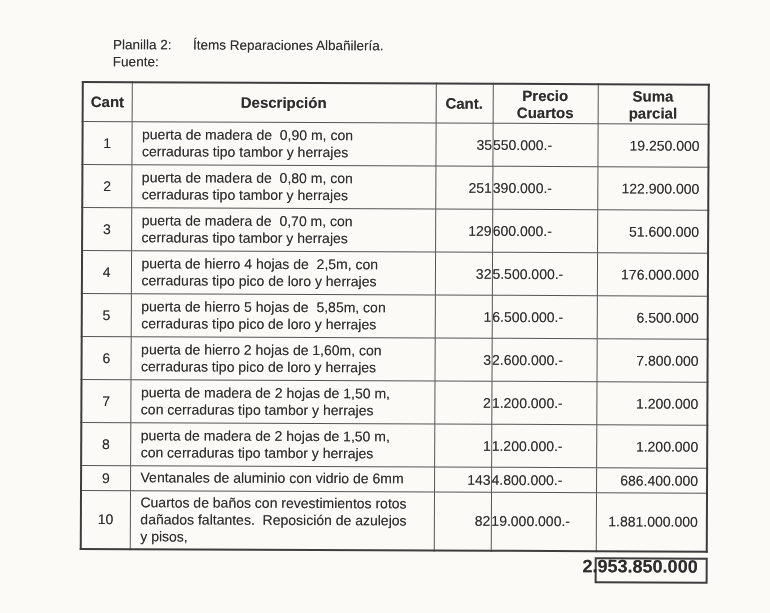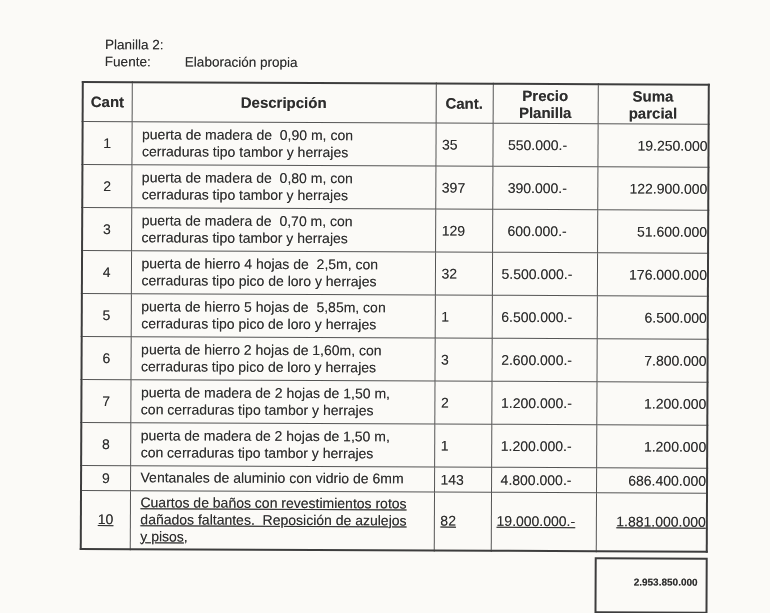"Planilla 2:" .caption-label { margin-left: none -> 8px }
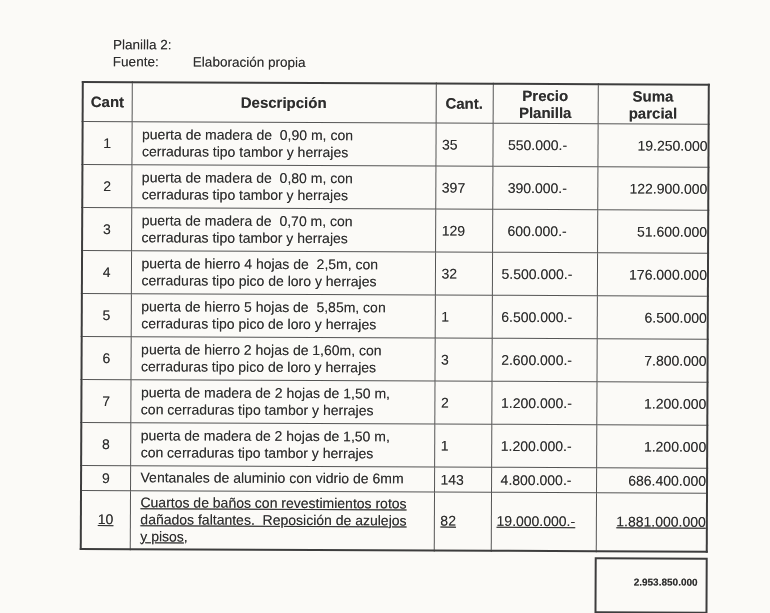"Ítems Reparaciones Albañilería." span { html: none -> <span>Ítems Reparaciones Albañilería.</span> }
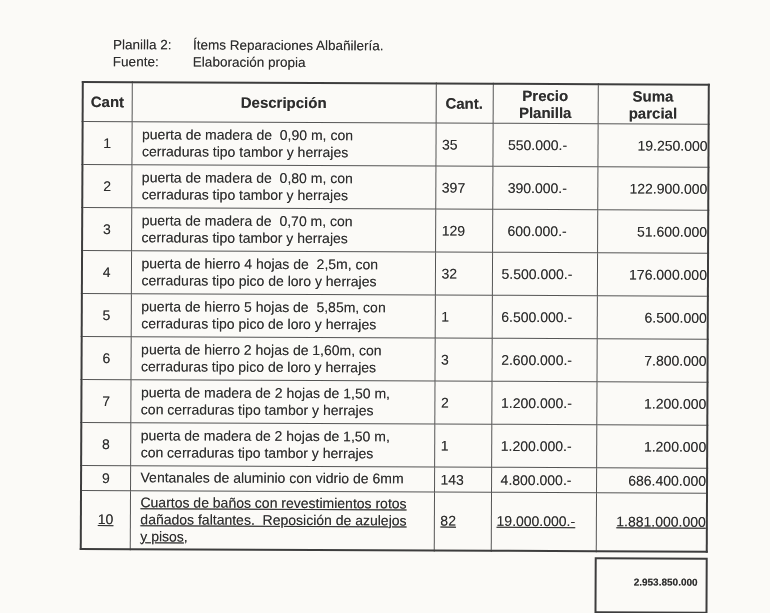"Elaboración propia" span { html: <span>Elaboración propia</span> -> none }
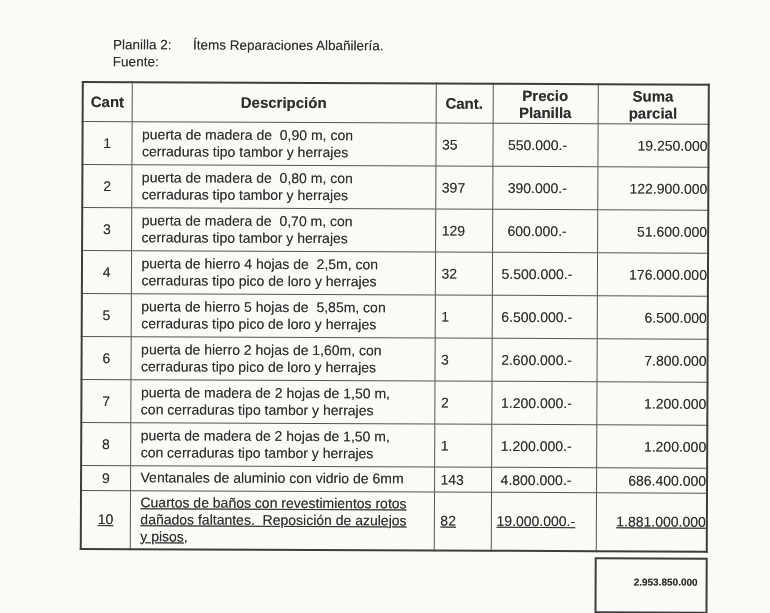"Precio" th { text: Planilla -> Cuartos }
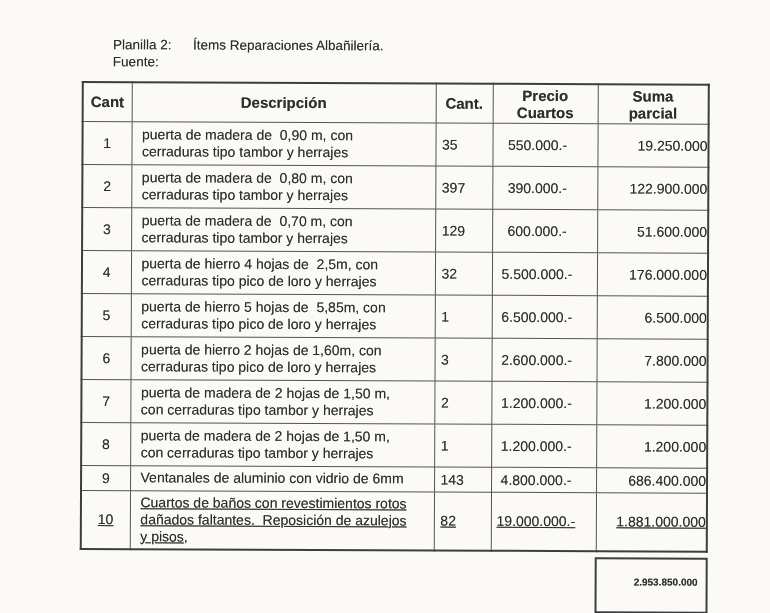"35" td.c-cant { text-align: left -> right }
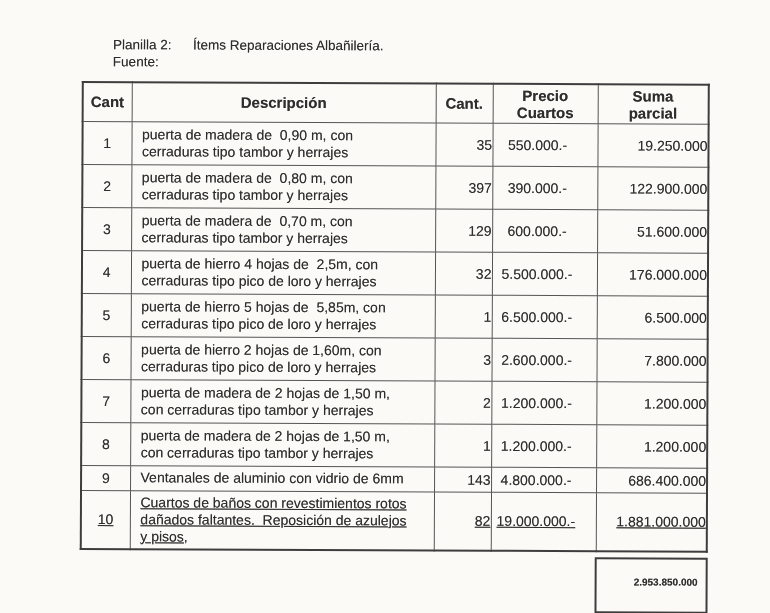"550.000.-" td.c-precio { text-align: center -> left }
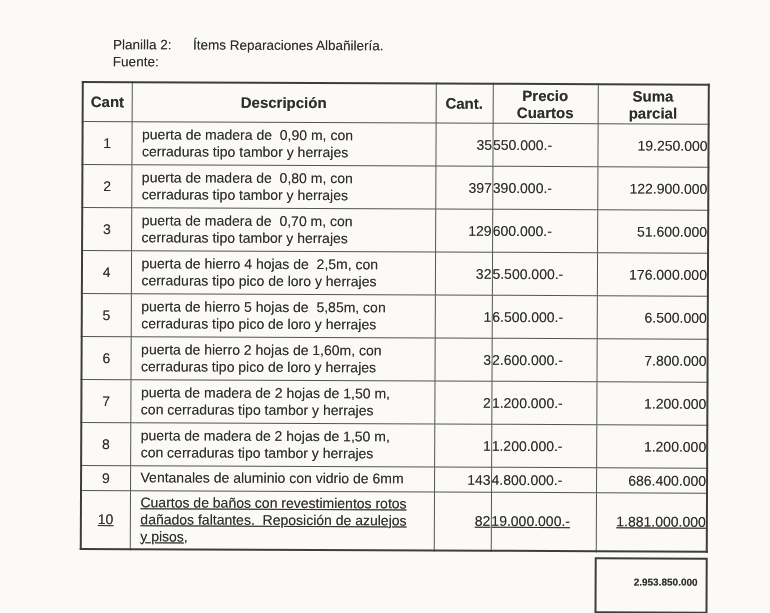"19.250.000" td.c-suma { padding-right: none -> 8px }
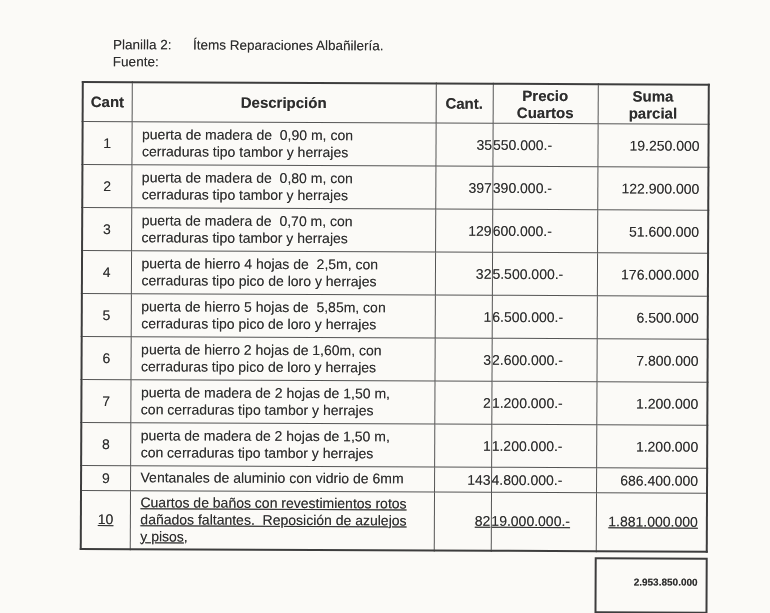"397" td.c-cant { text: 397 -> 251 }
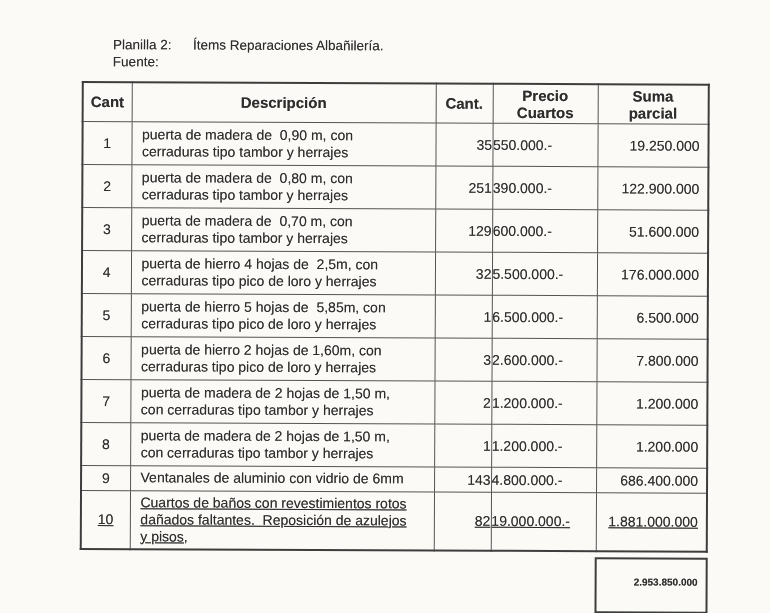"Cuartos de baños con revestimientos" tr.h52 td { text-decoration: underline -> none }
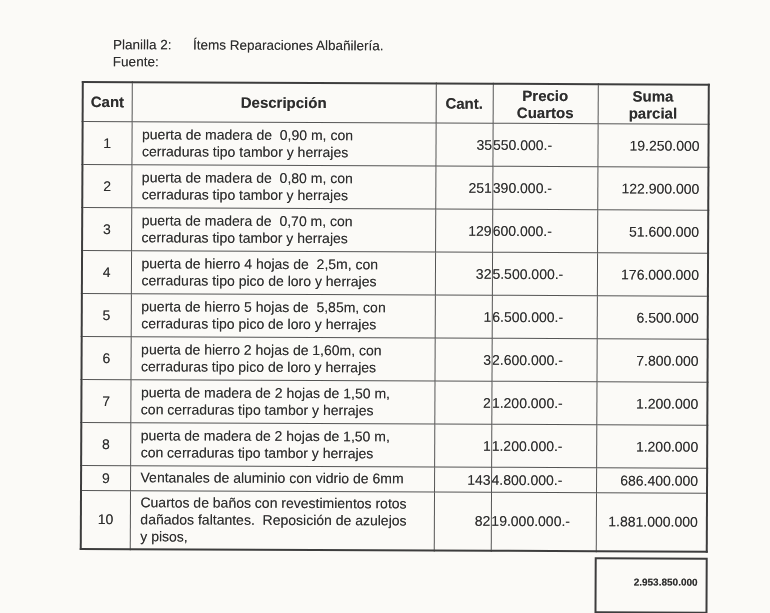"2.953.850.000" .total-box { font-size: 10px -> 18px; height: 56px -> 26px }
